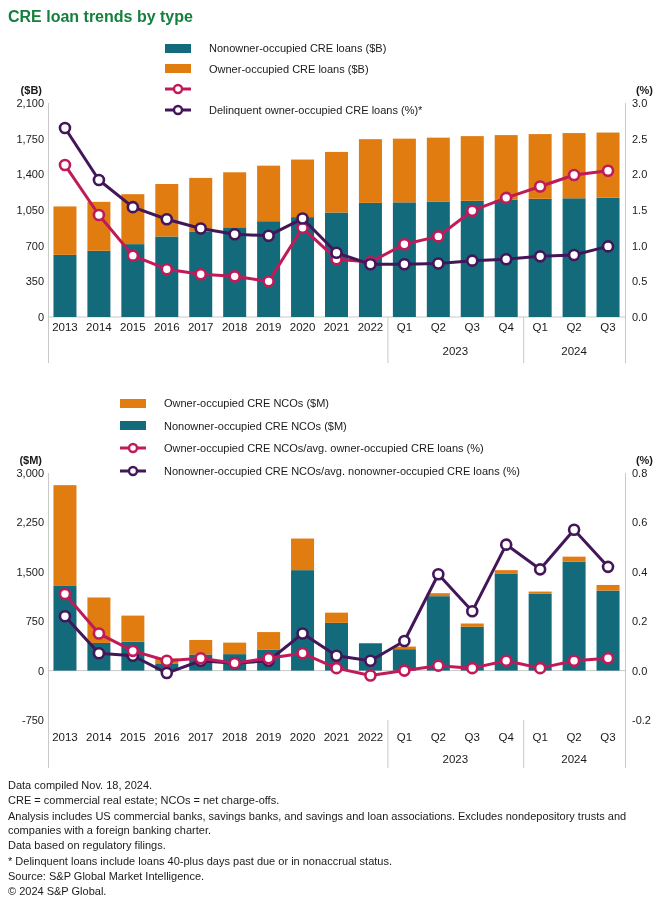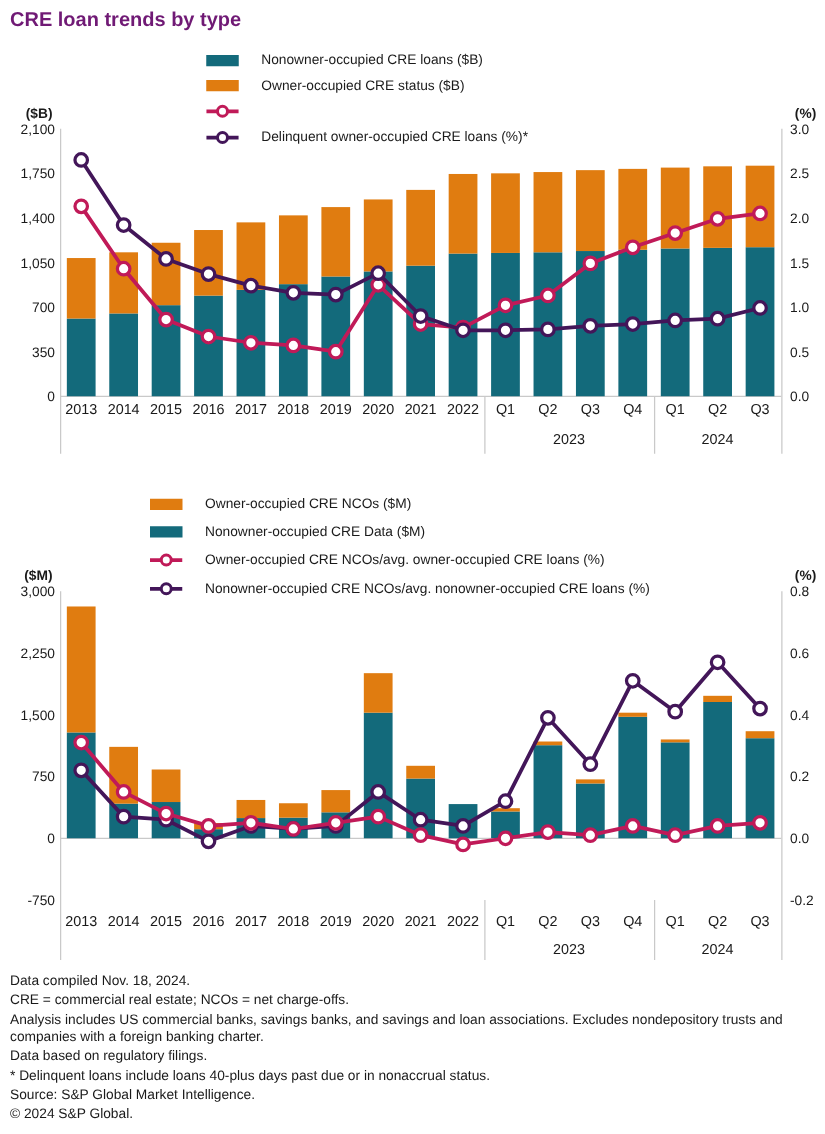"CRE loan trends by type" #title { color: #701a75 -> #15803d }
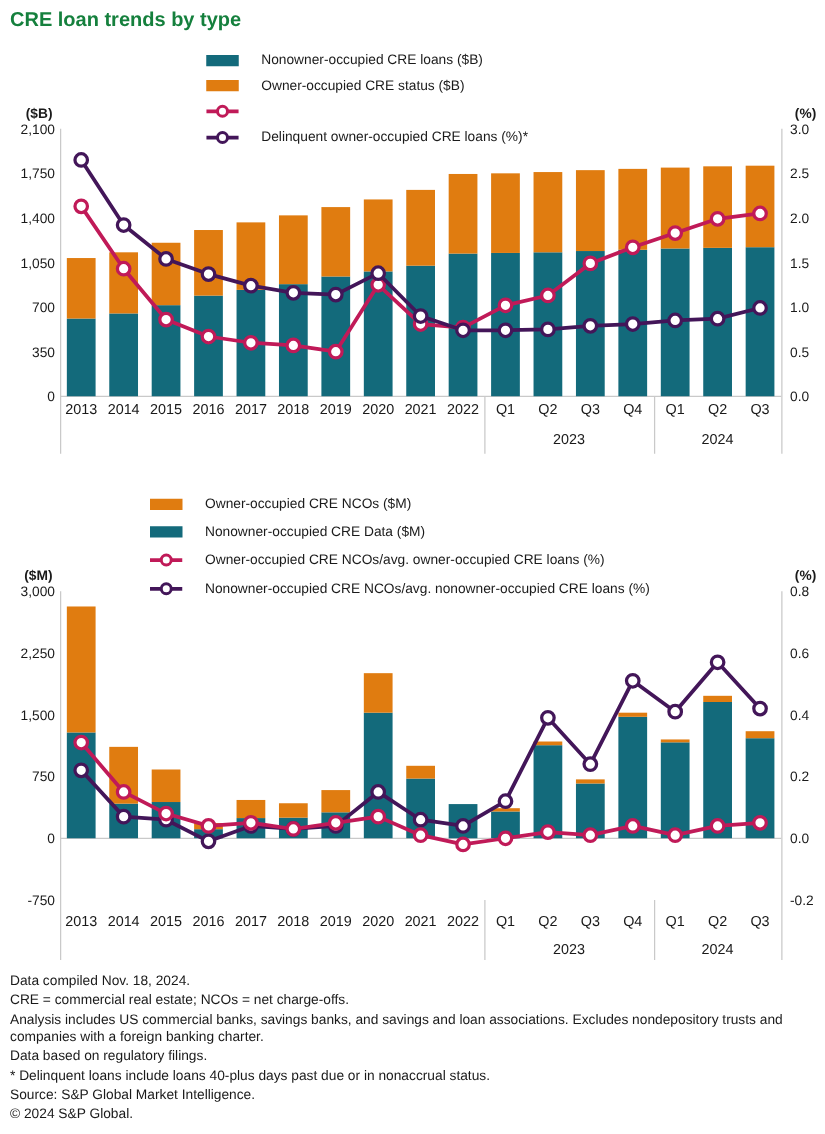"Owner-occupied CRE status ($B)" span.legend-label { text: status -> loans }
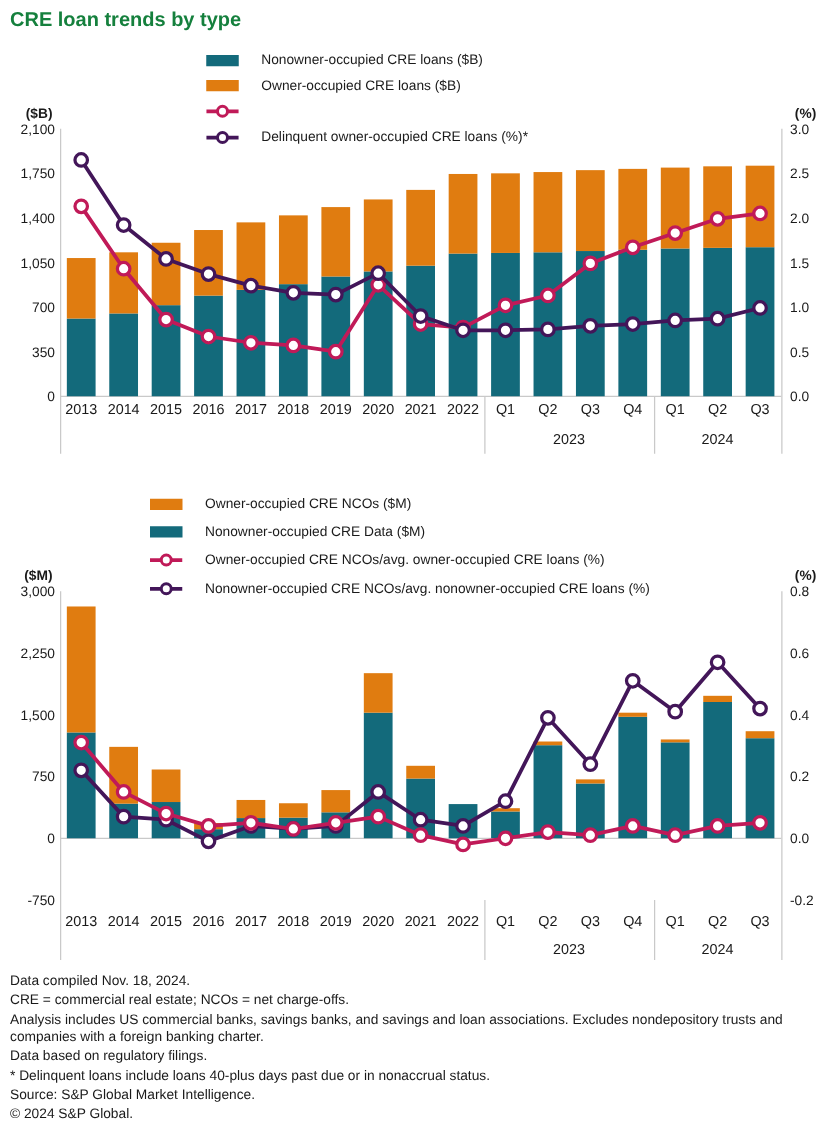"Nonowner-occupied CRE Data ($M)" span.legend-label { text: Data -> NCOs }
